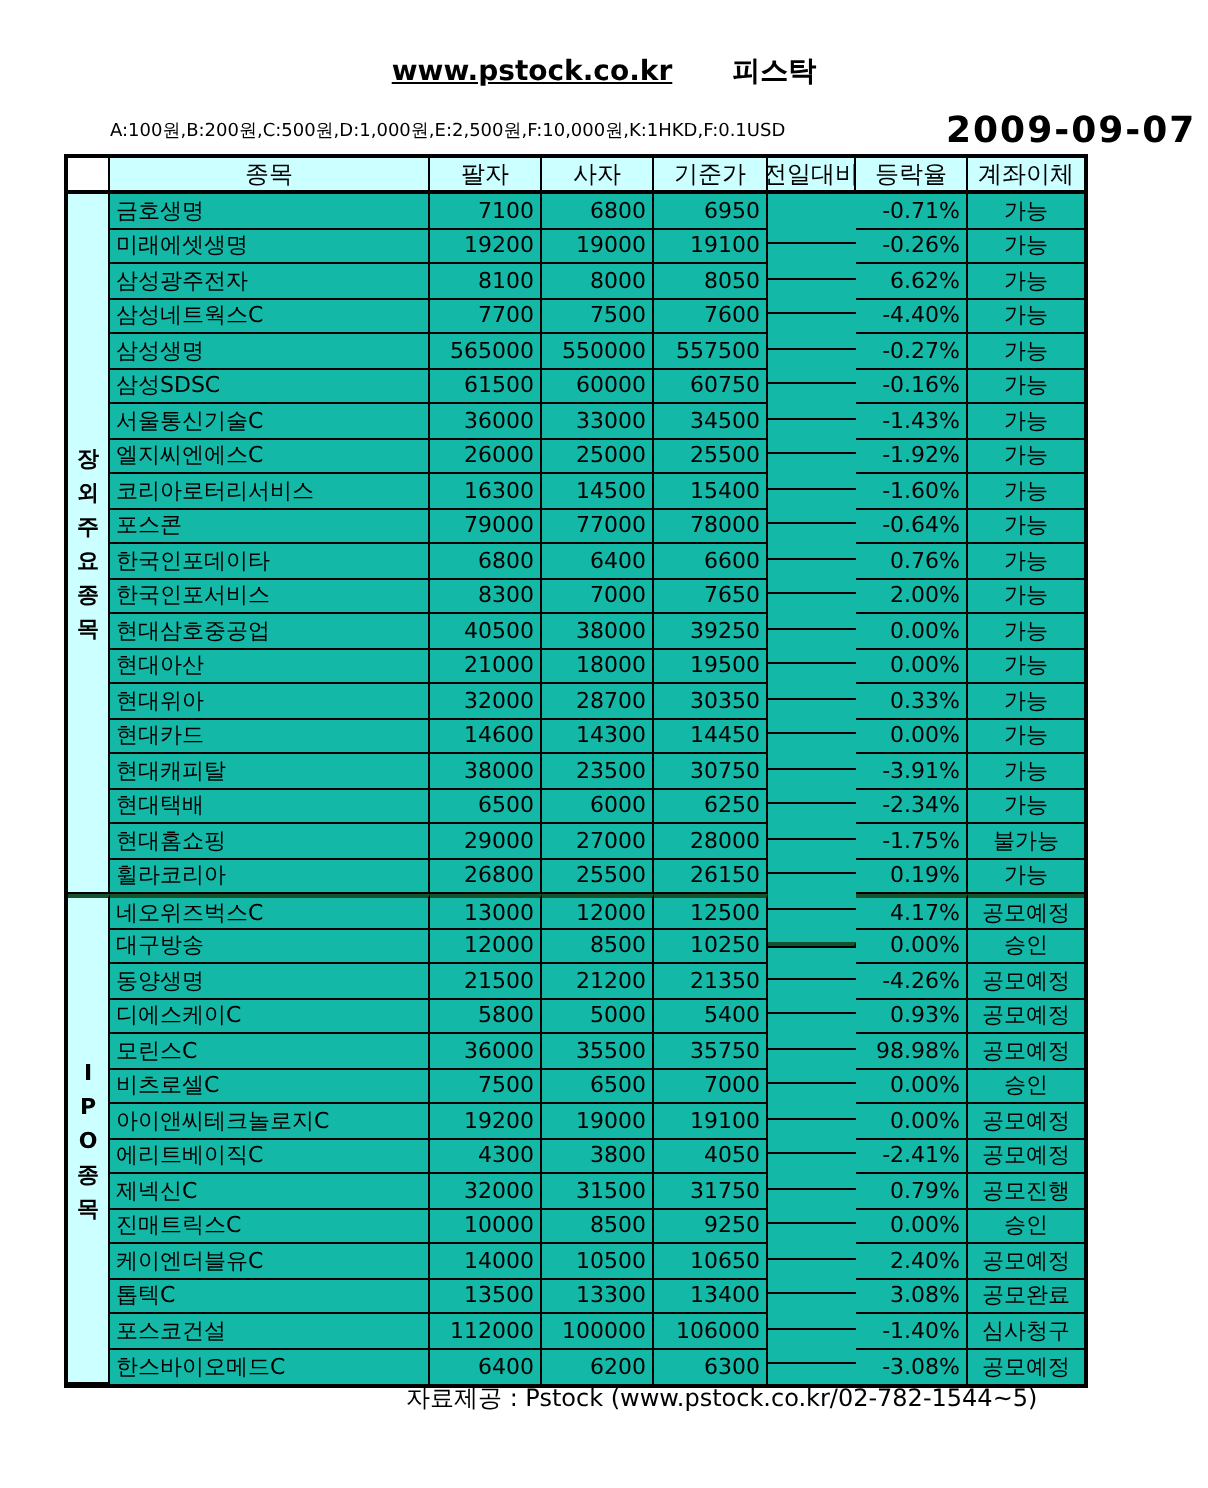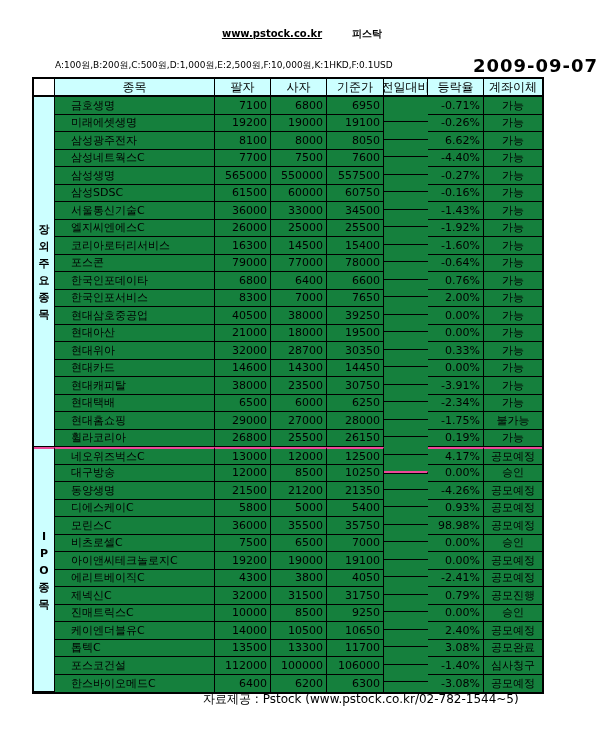"www.pstock.co.kr 피스탁" .title { font-size: 10px -> 14px }
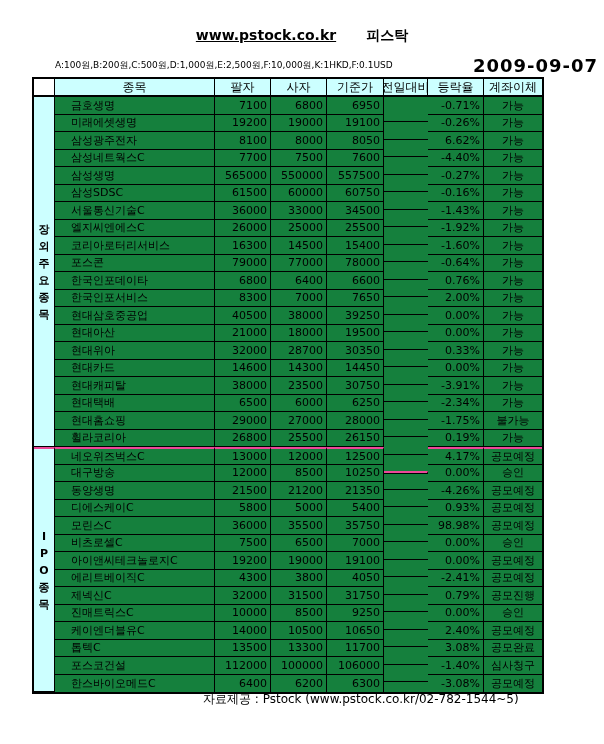"종목" .grid { background: #15803d -> #14b8a6 }
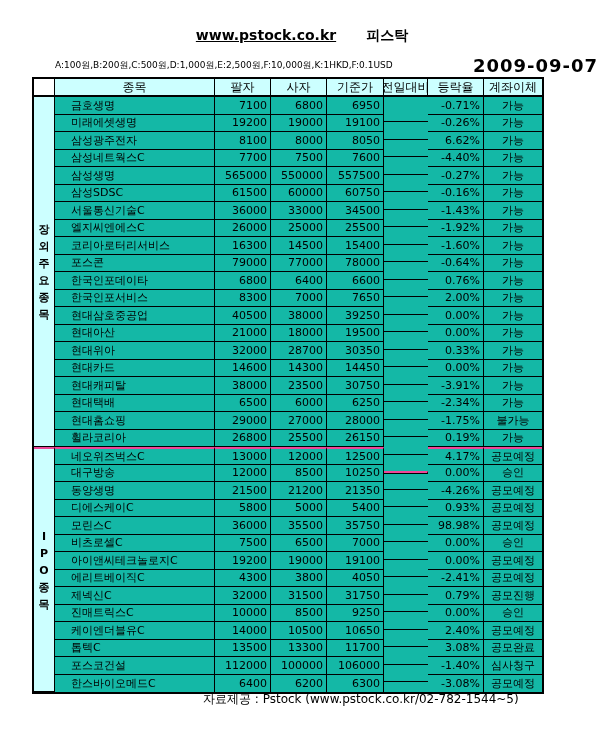"금호생명" .name { padding-left: 16px -> 3px }
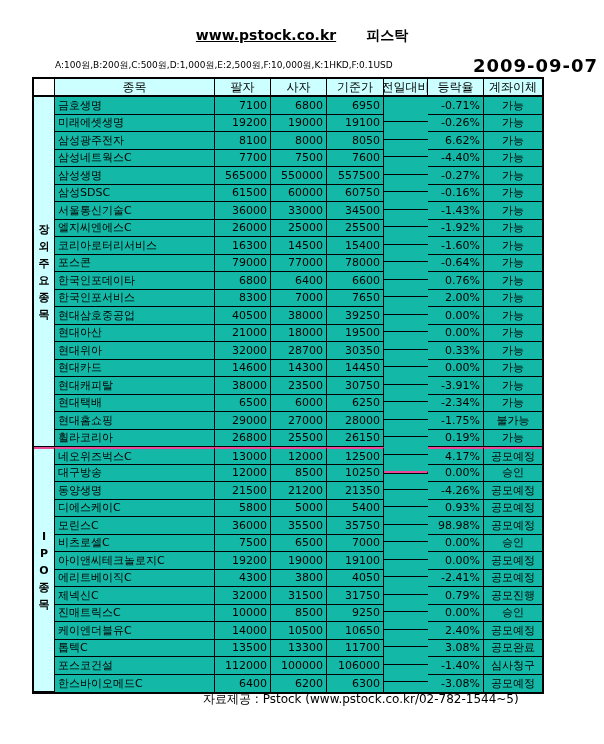"네오위즈벅스C" .thick { border-top: 2px solid #ec4899 -> 2px solid #14532d }
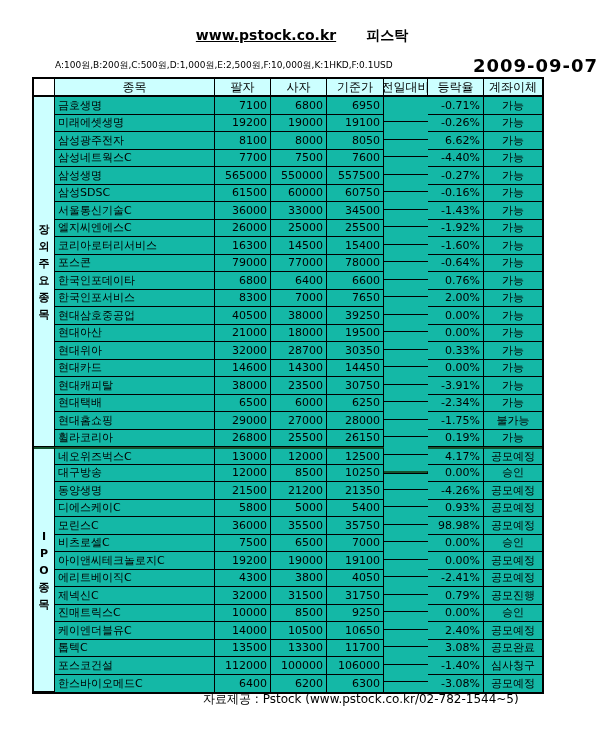"11700" div.cell { text: 11700 -> 13400 }
